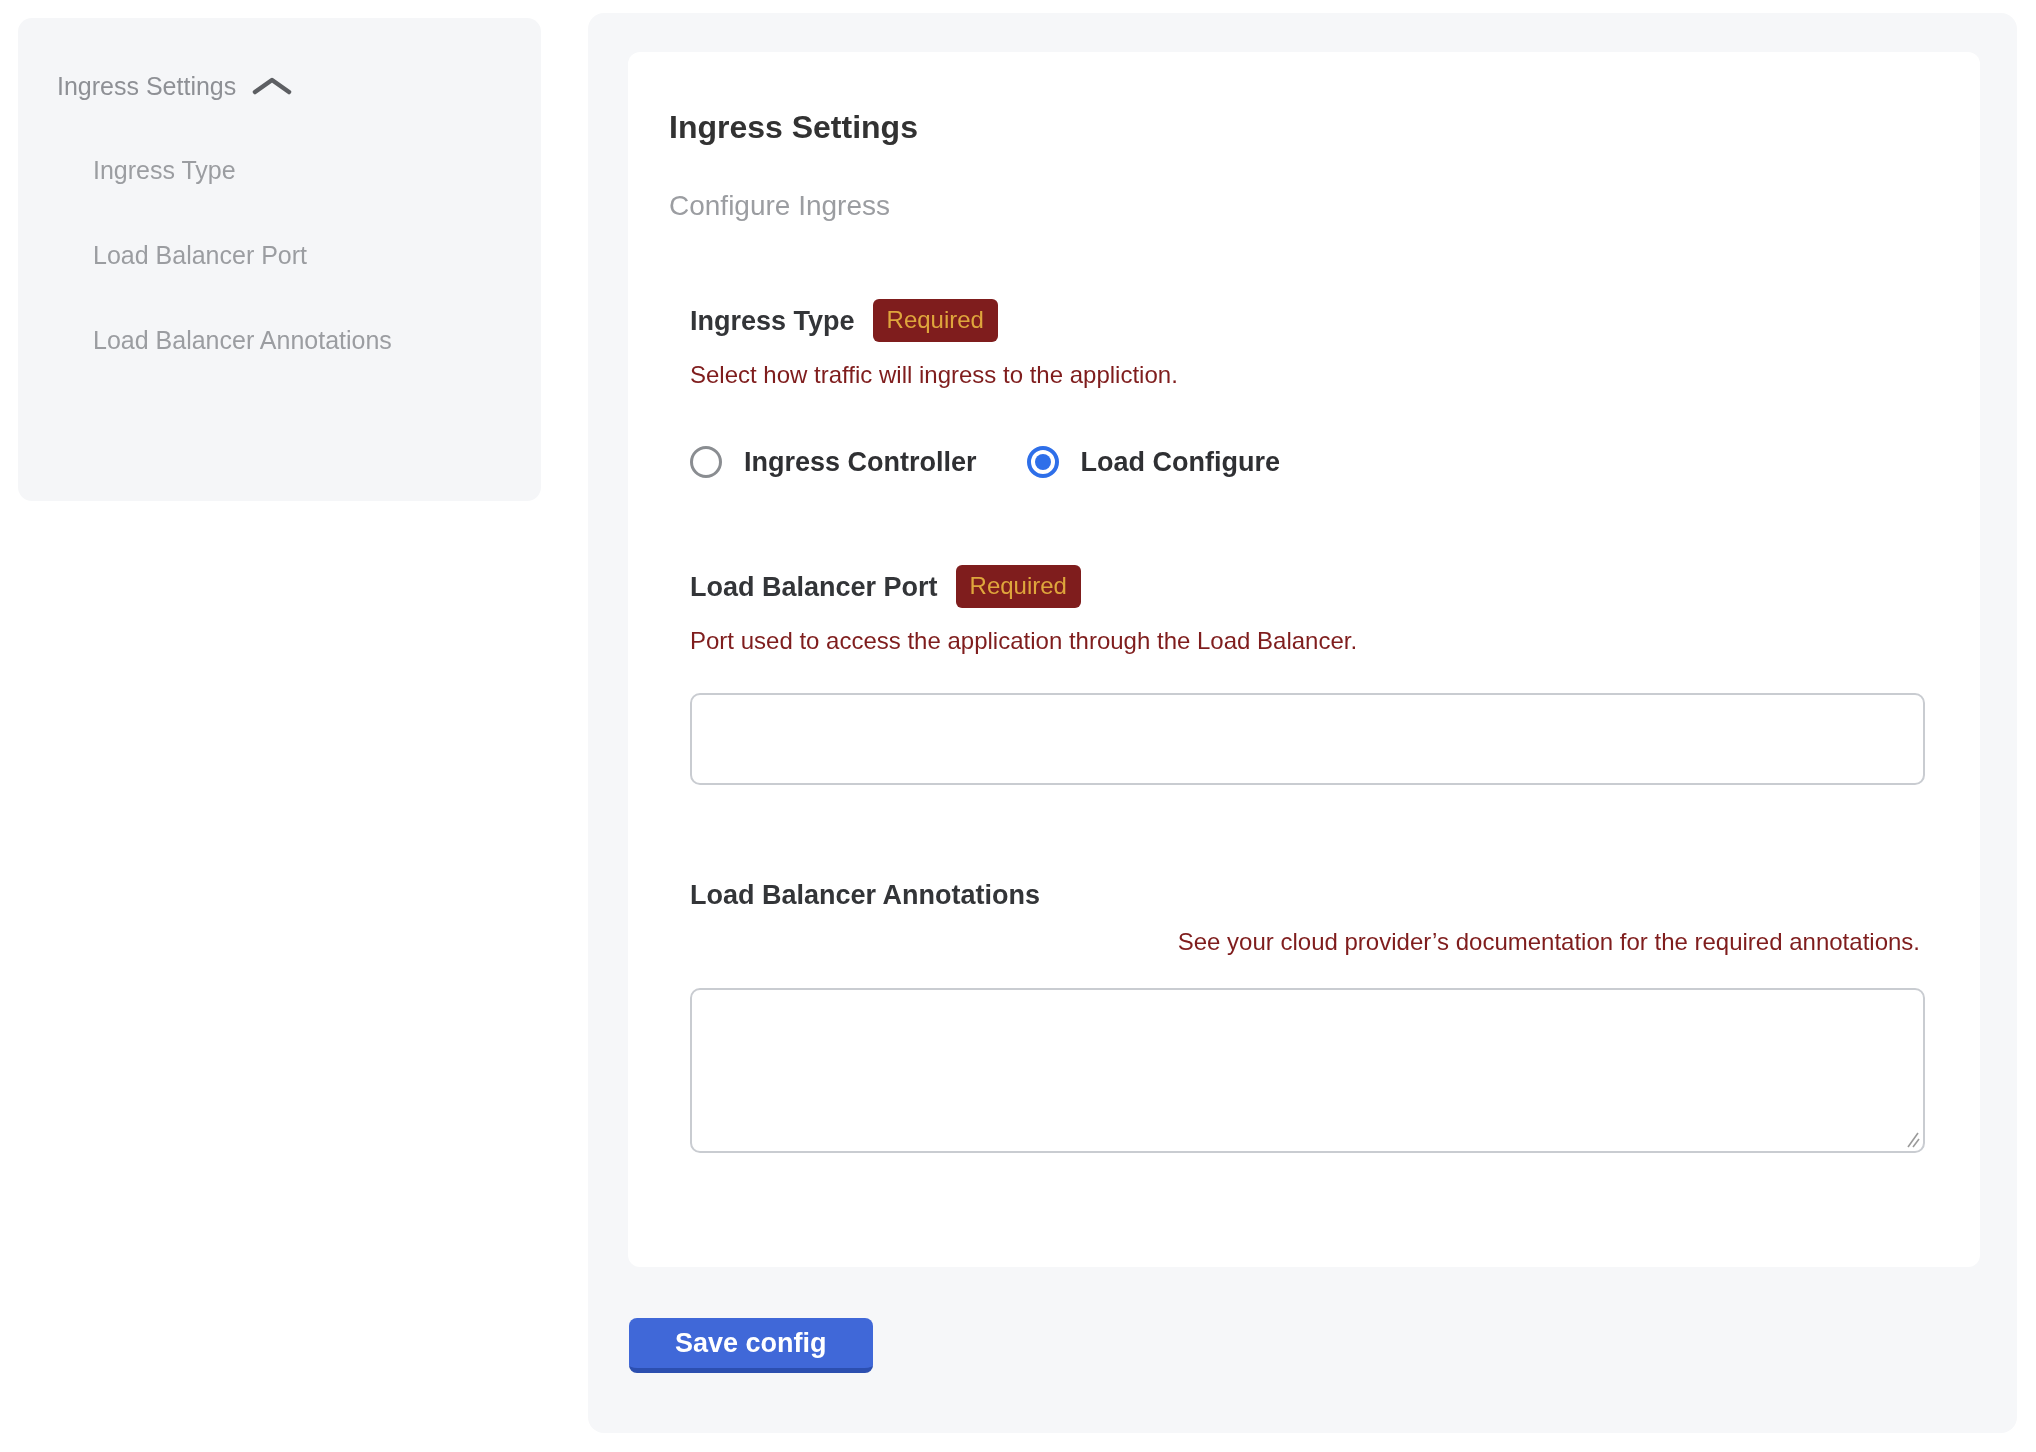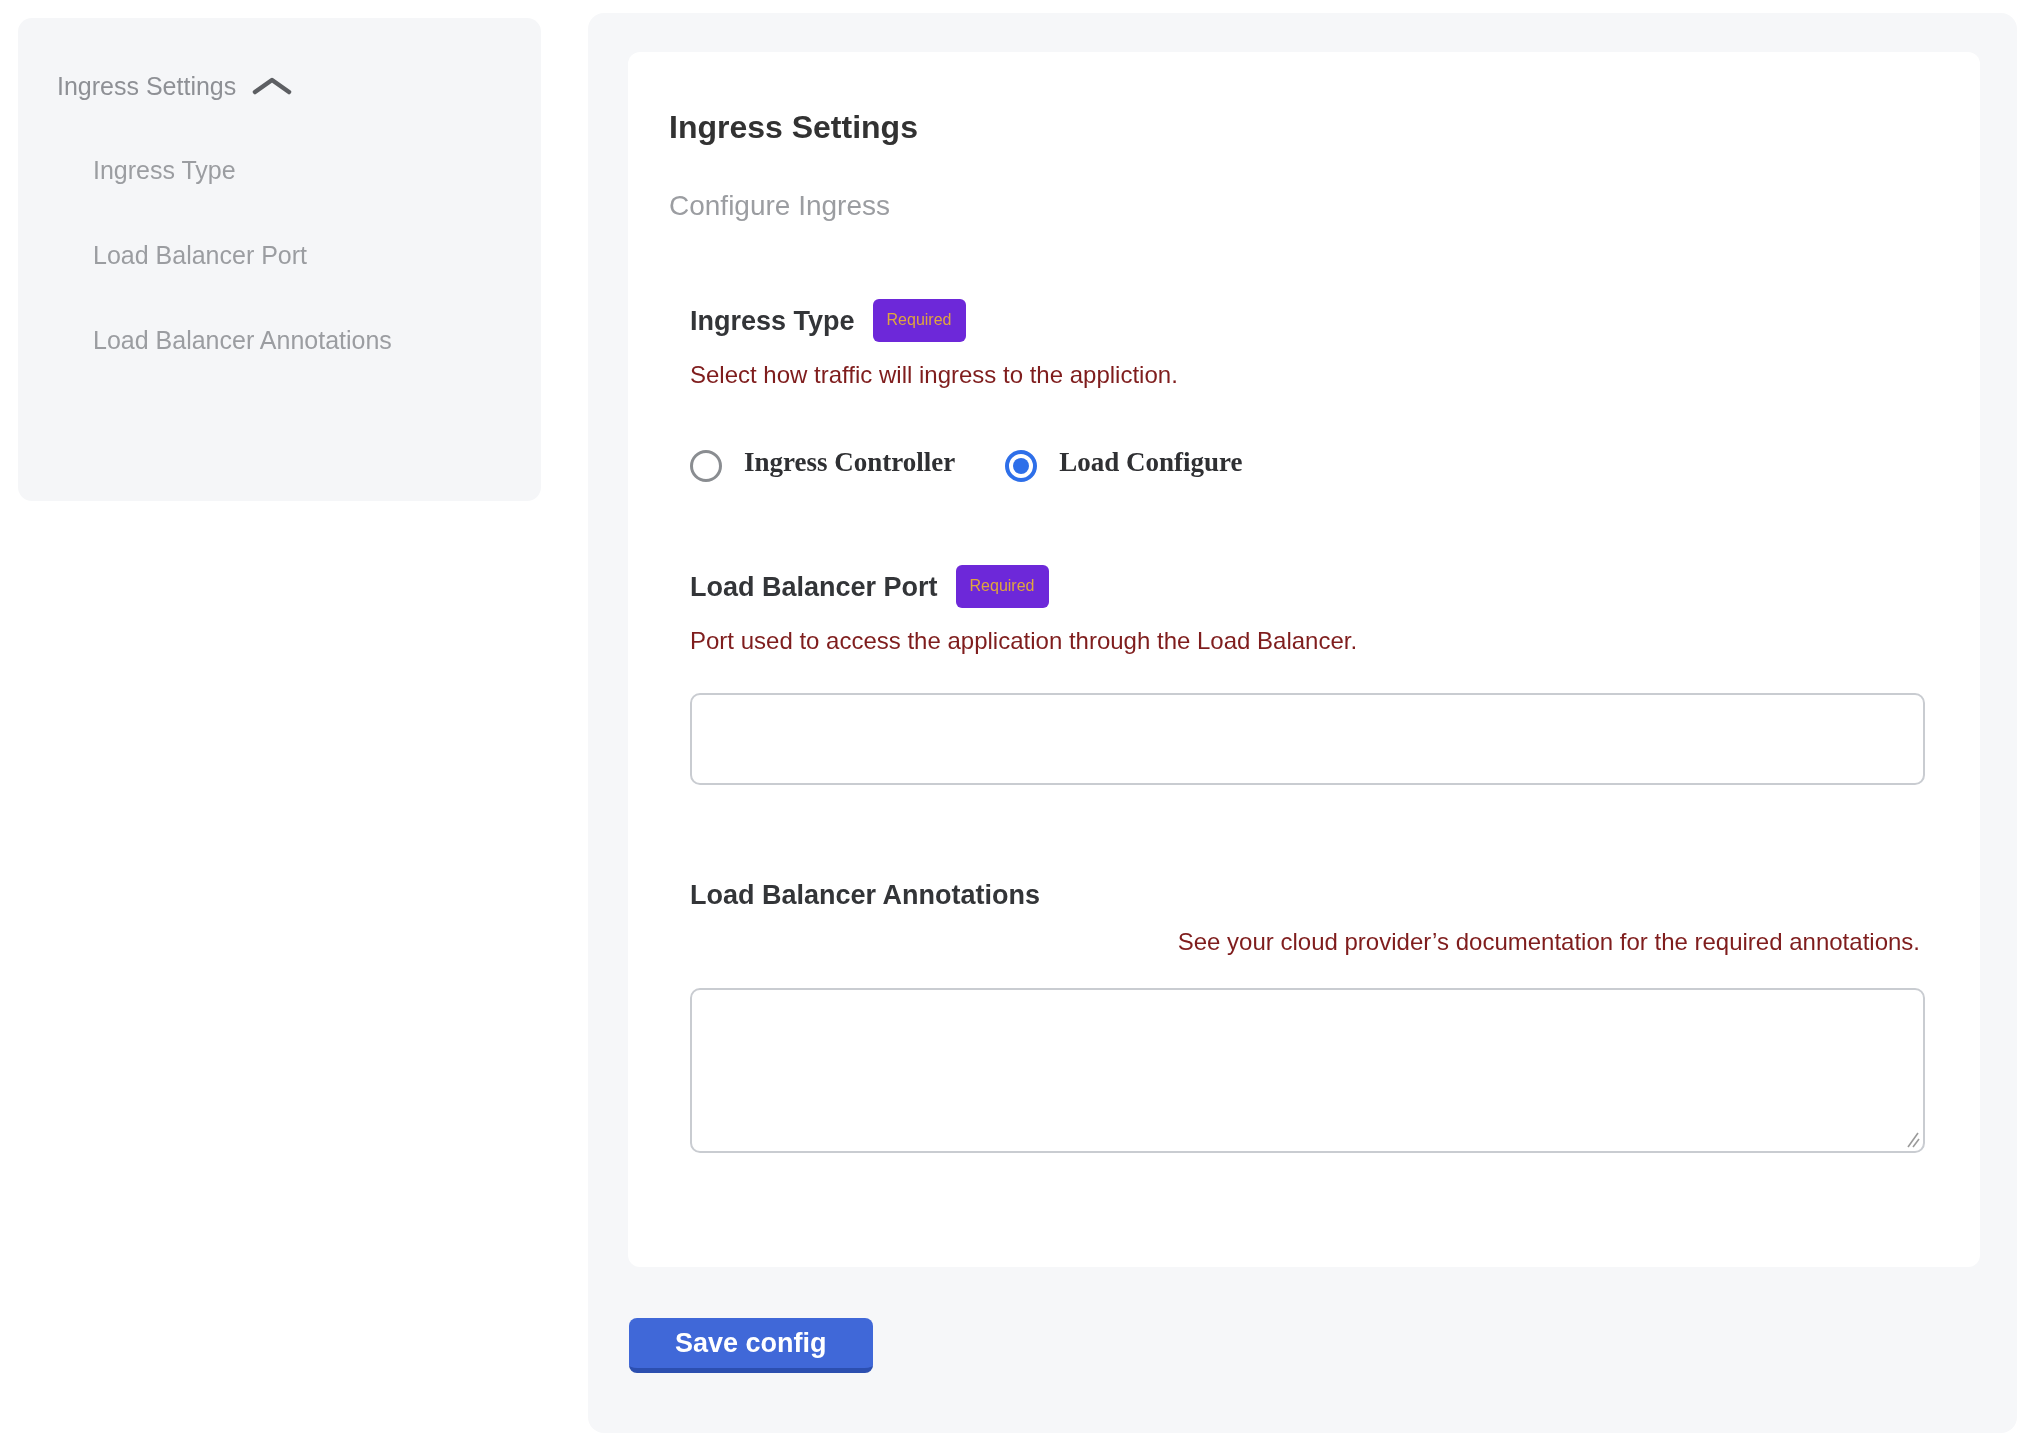"Required" .required-badge { background: #6d28d9 -> #7f1d1d; font-size: 16px -> 24px }
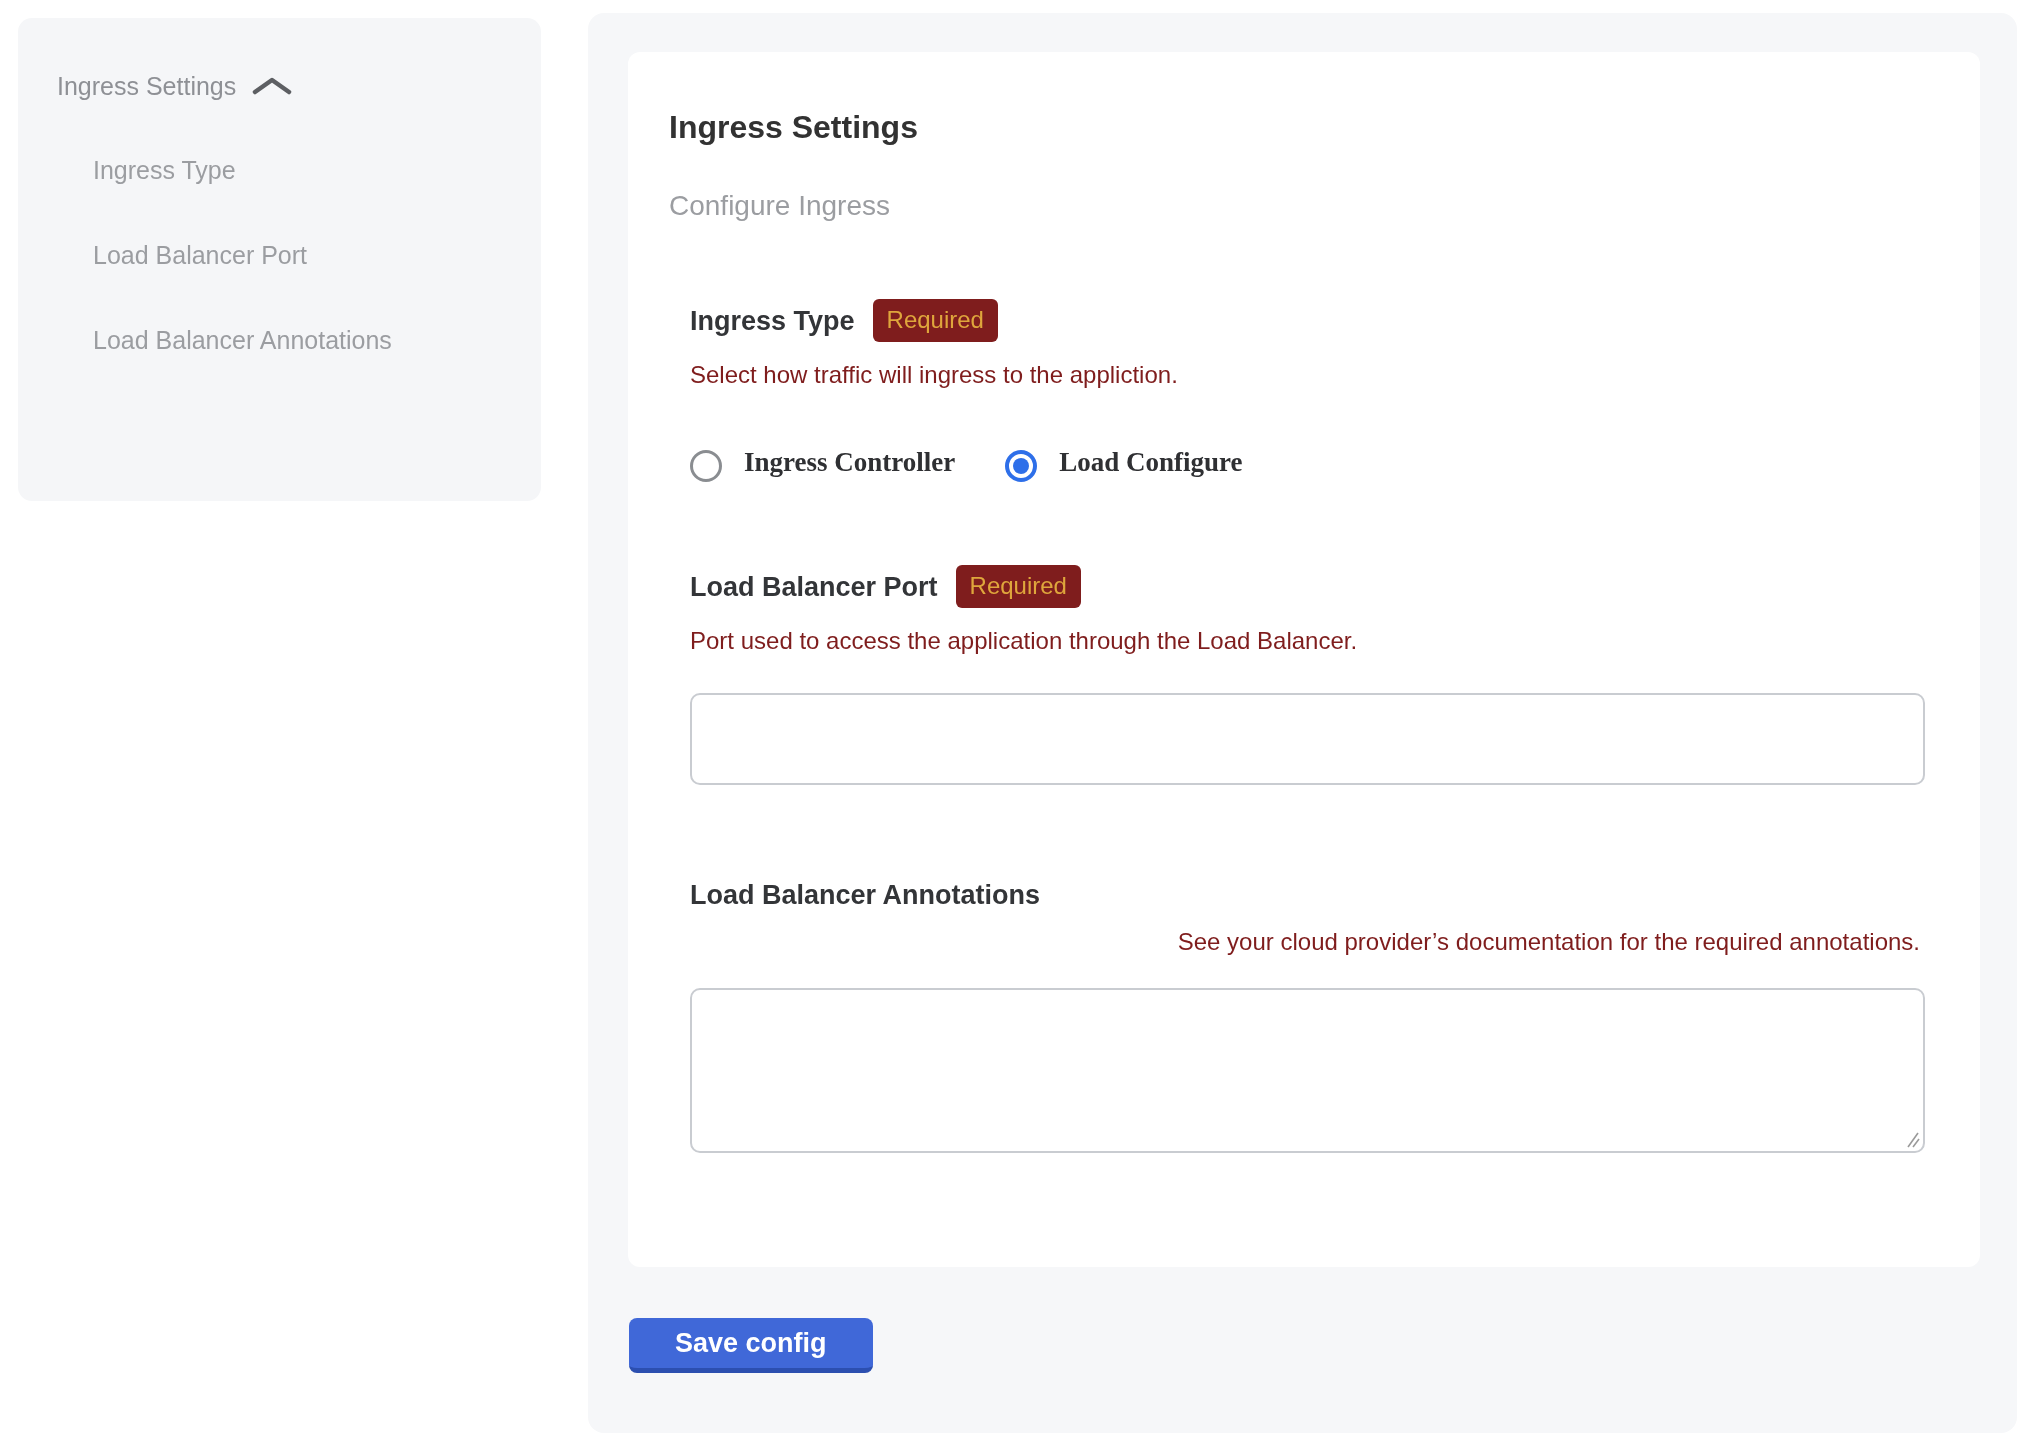"Ingress Controller" .radio-option { align-items: flex-end -> center; font-family: Liberation Serif, serif -> none }
